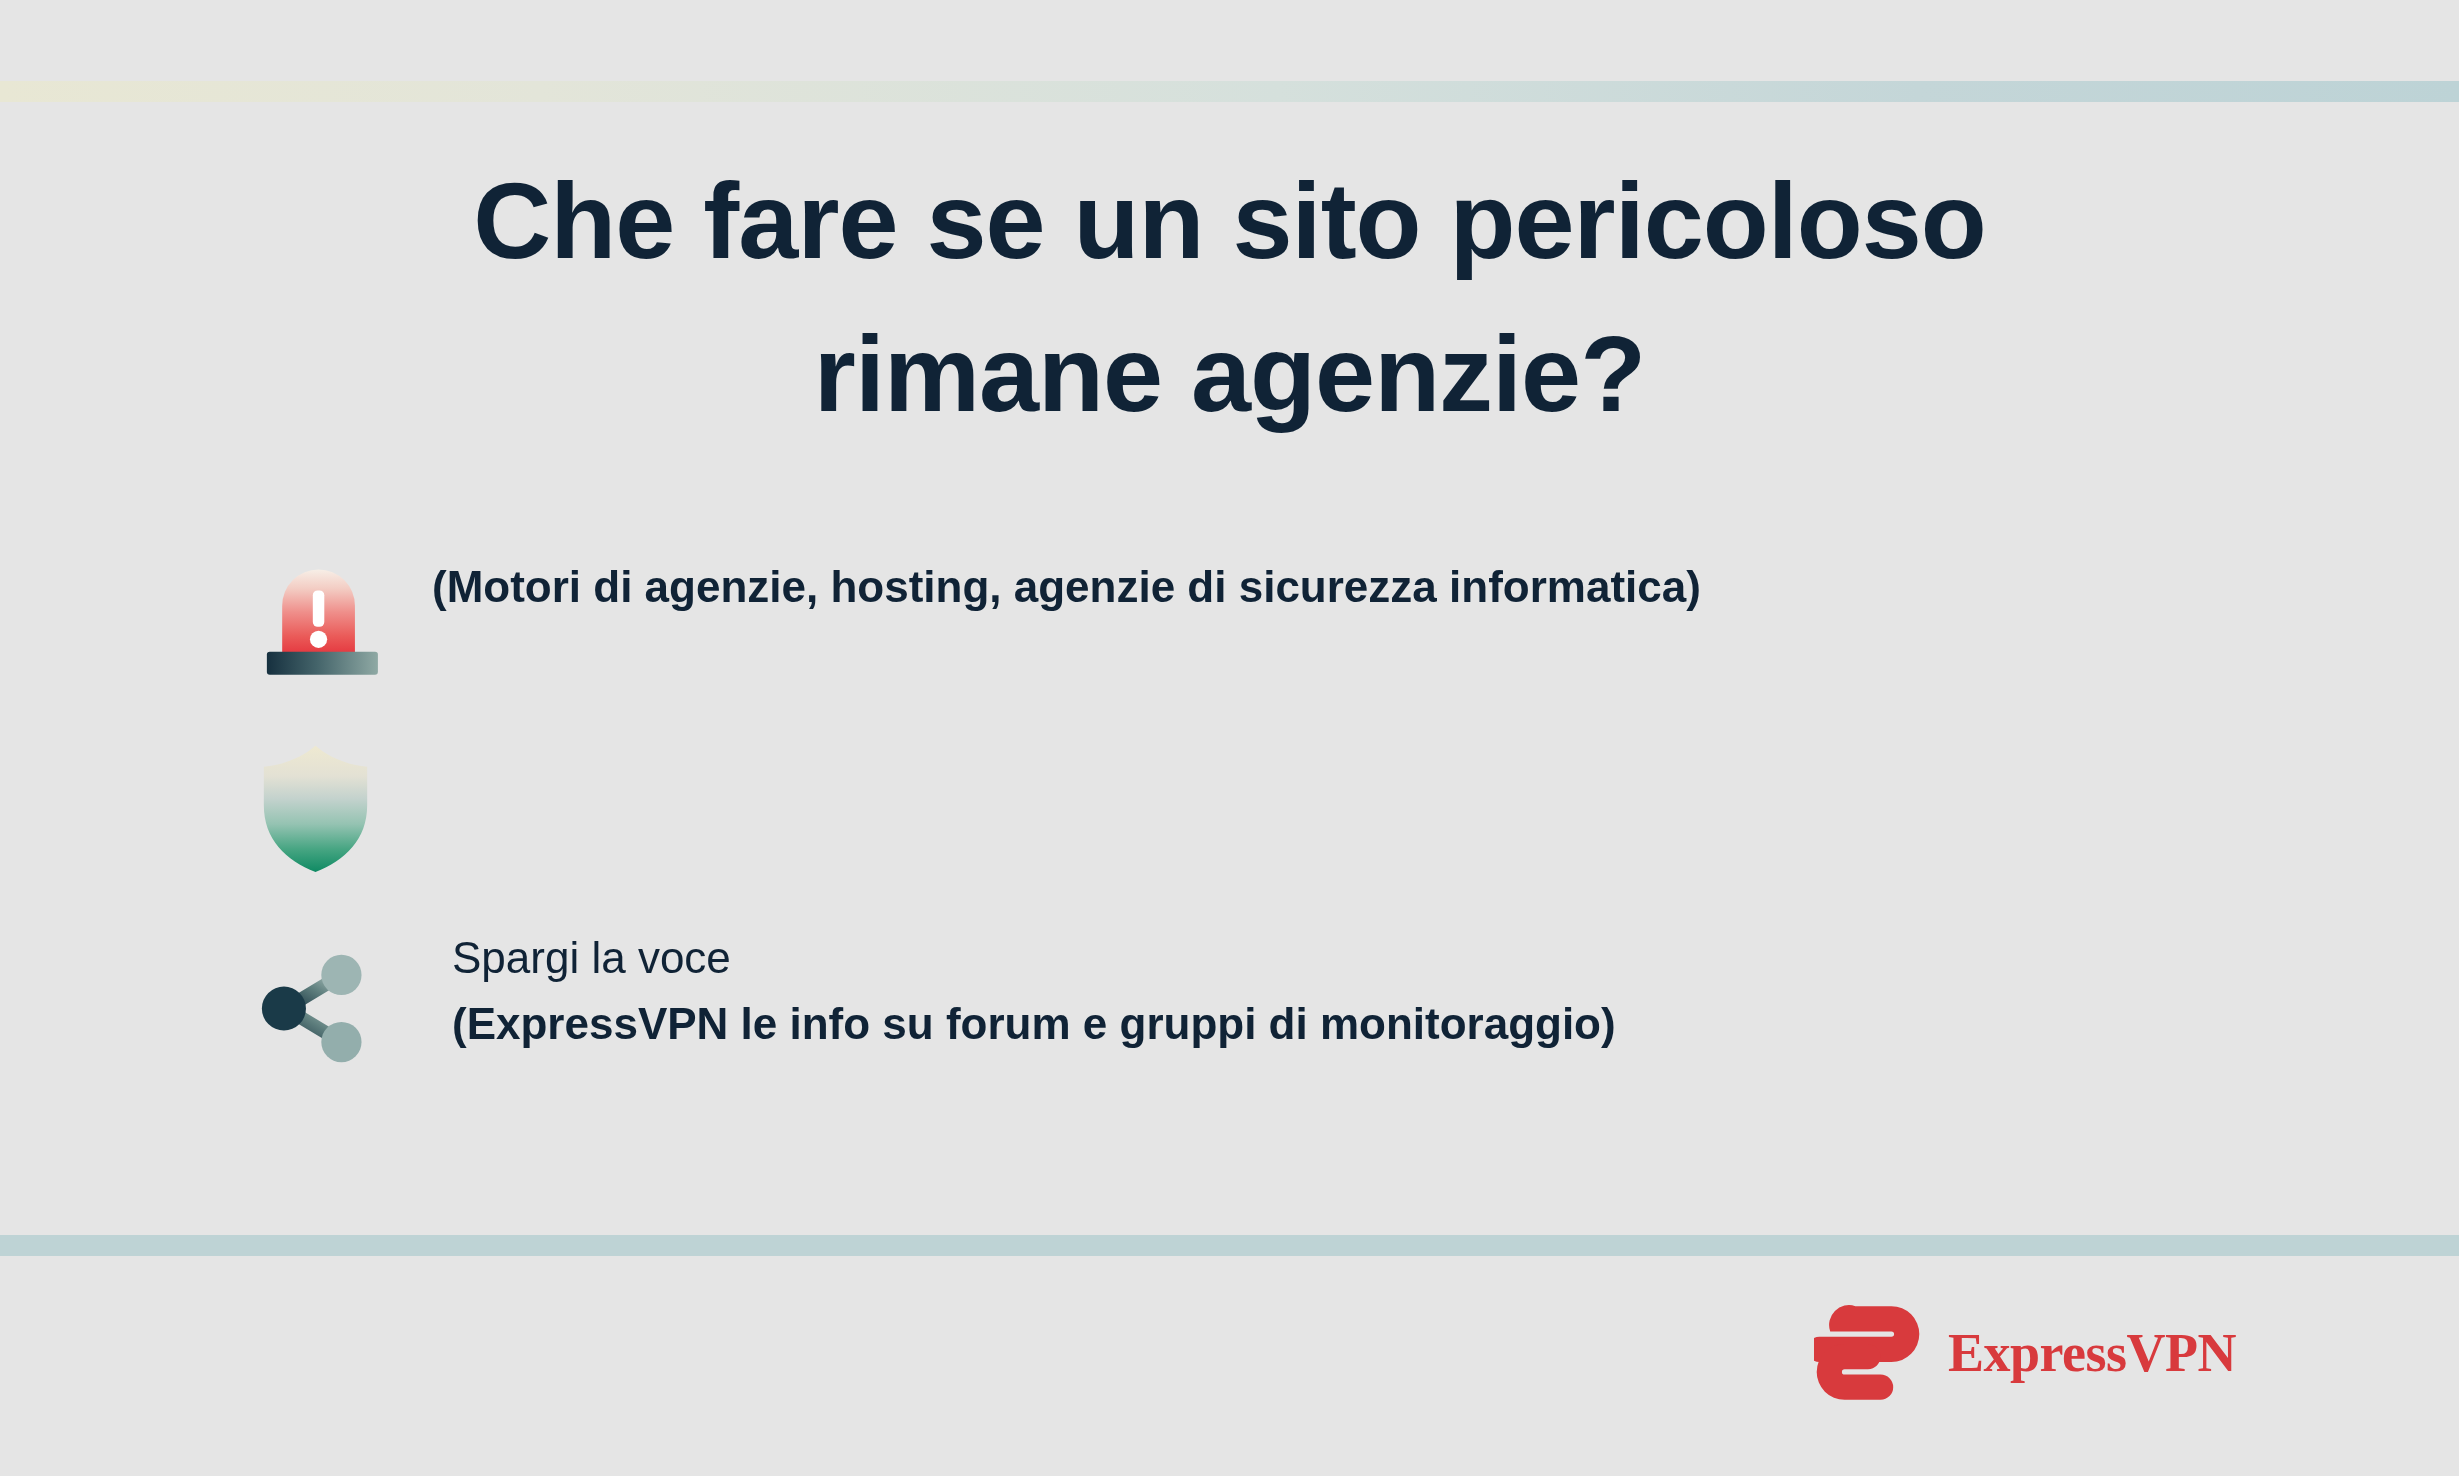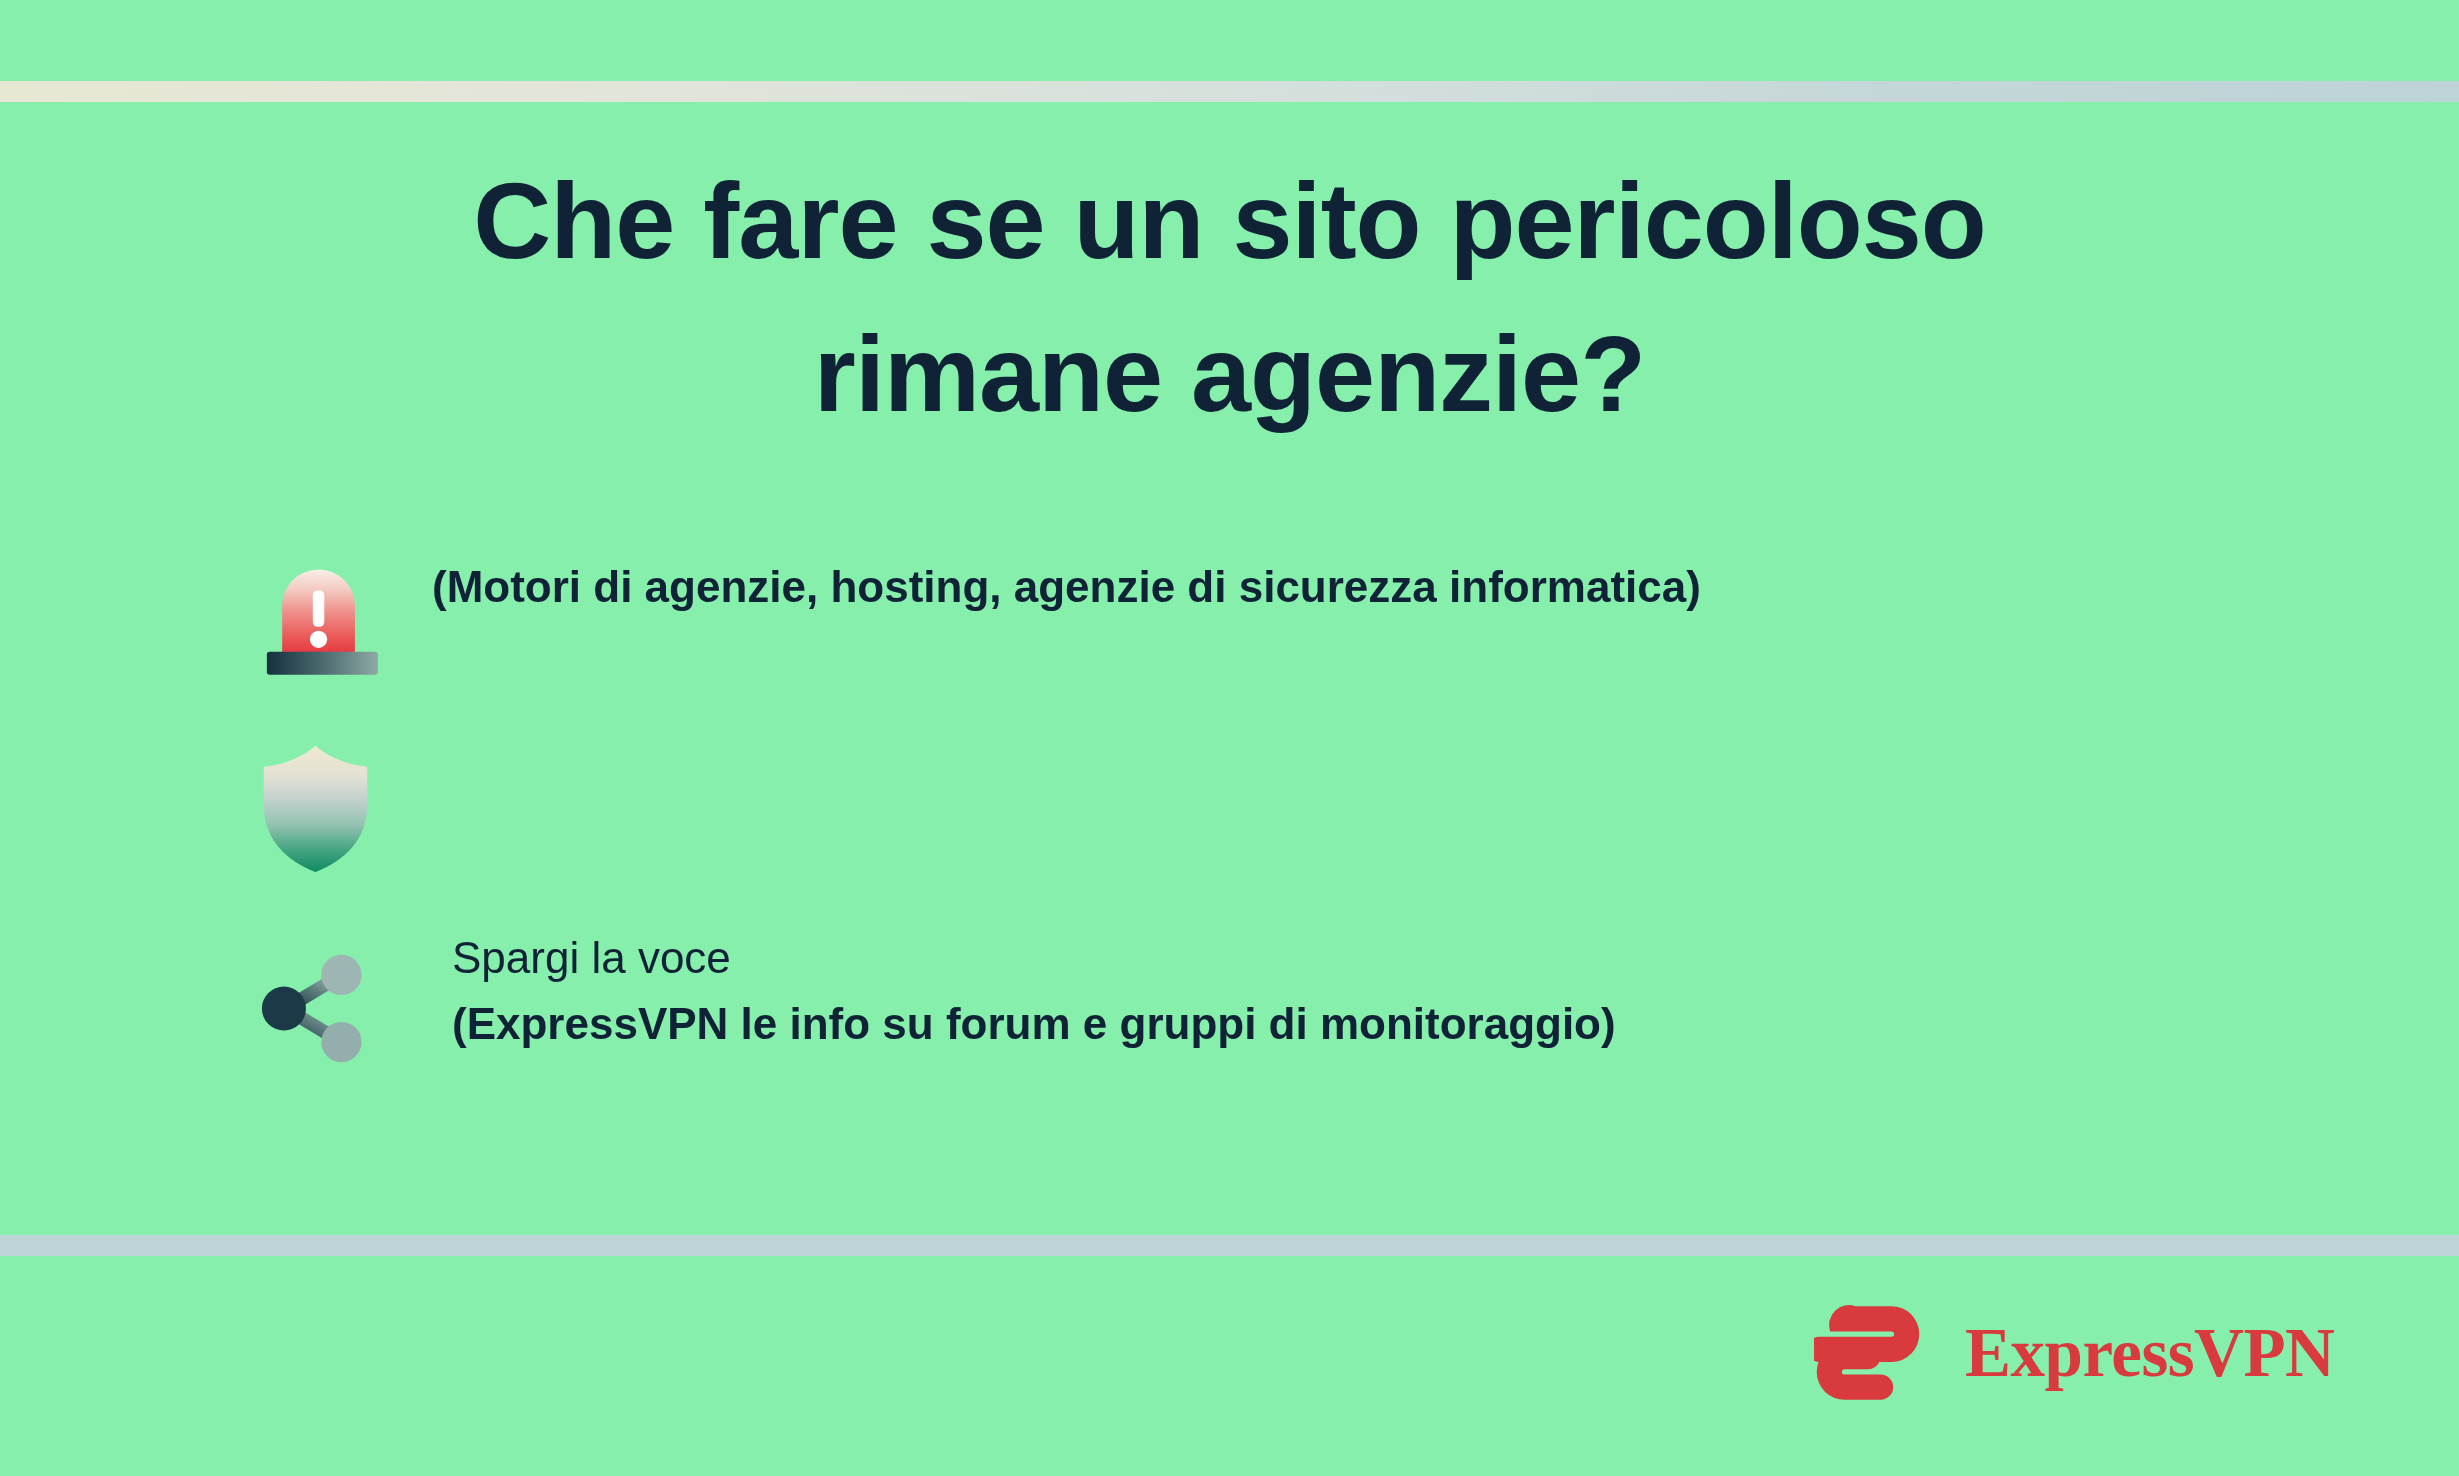"Che fare se un sito" .slide { background: #86efac -> #e5e5e5 }
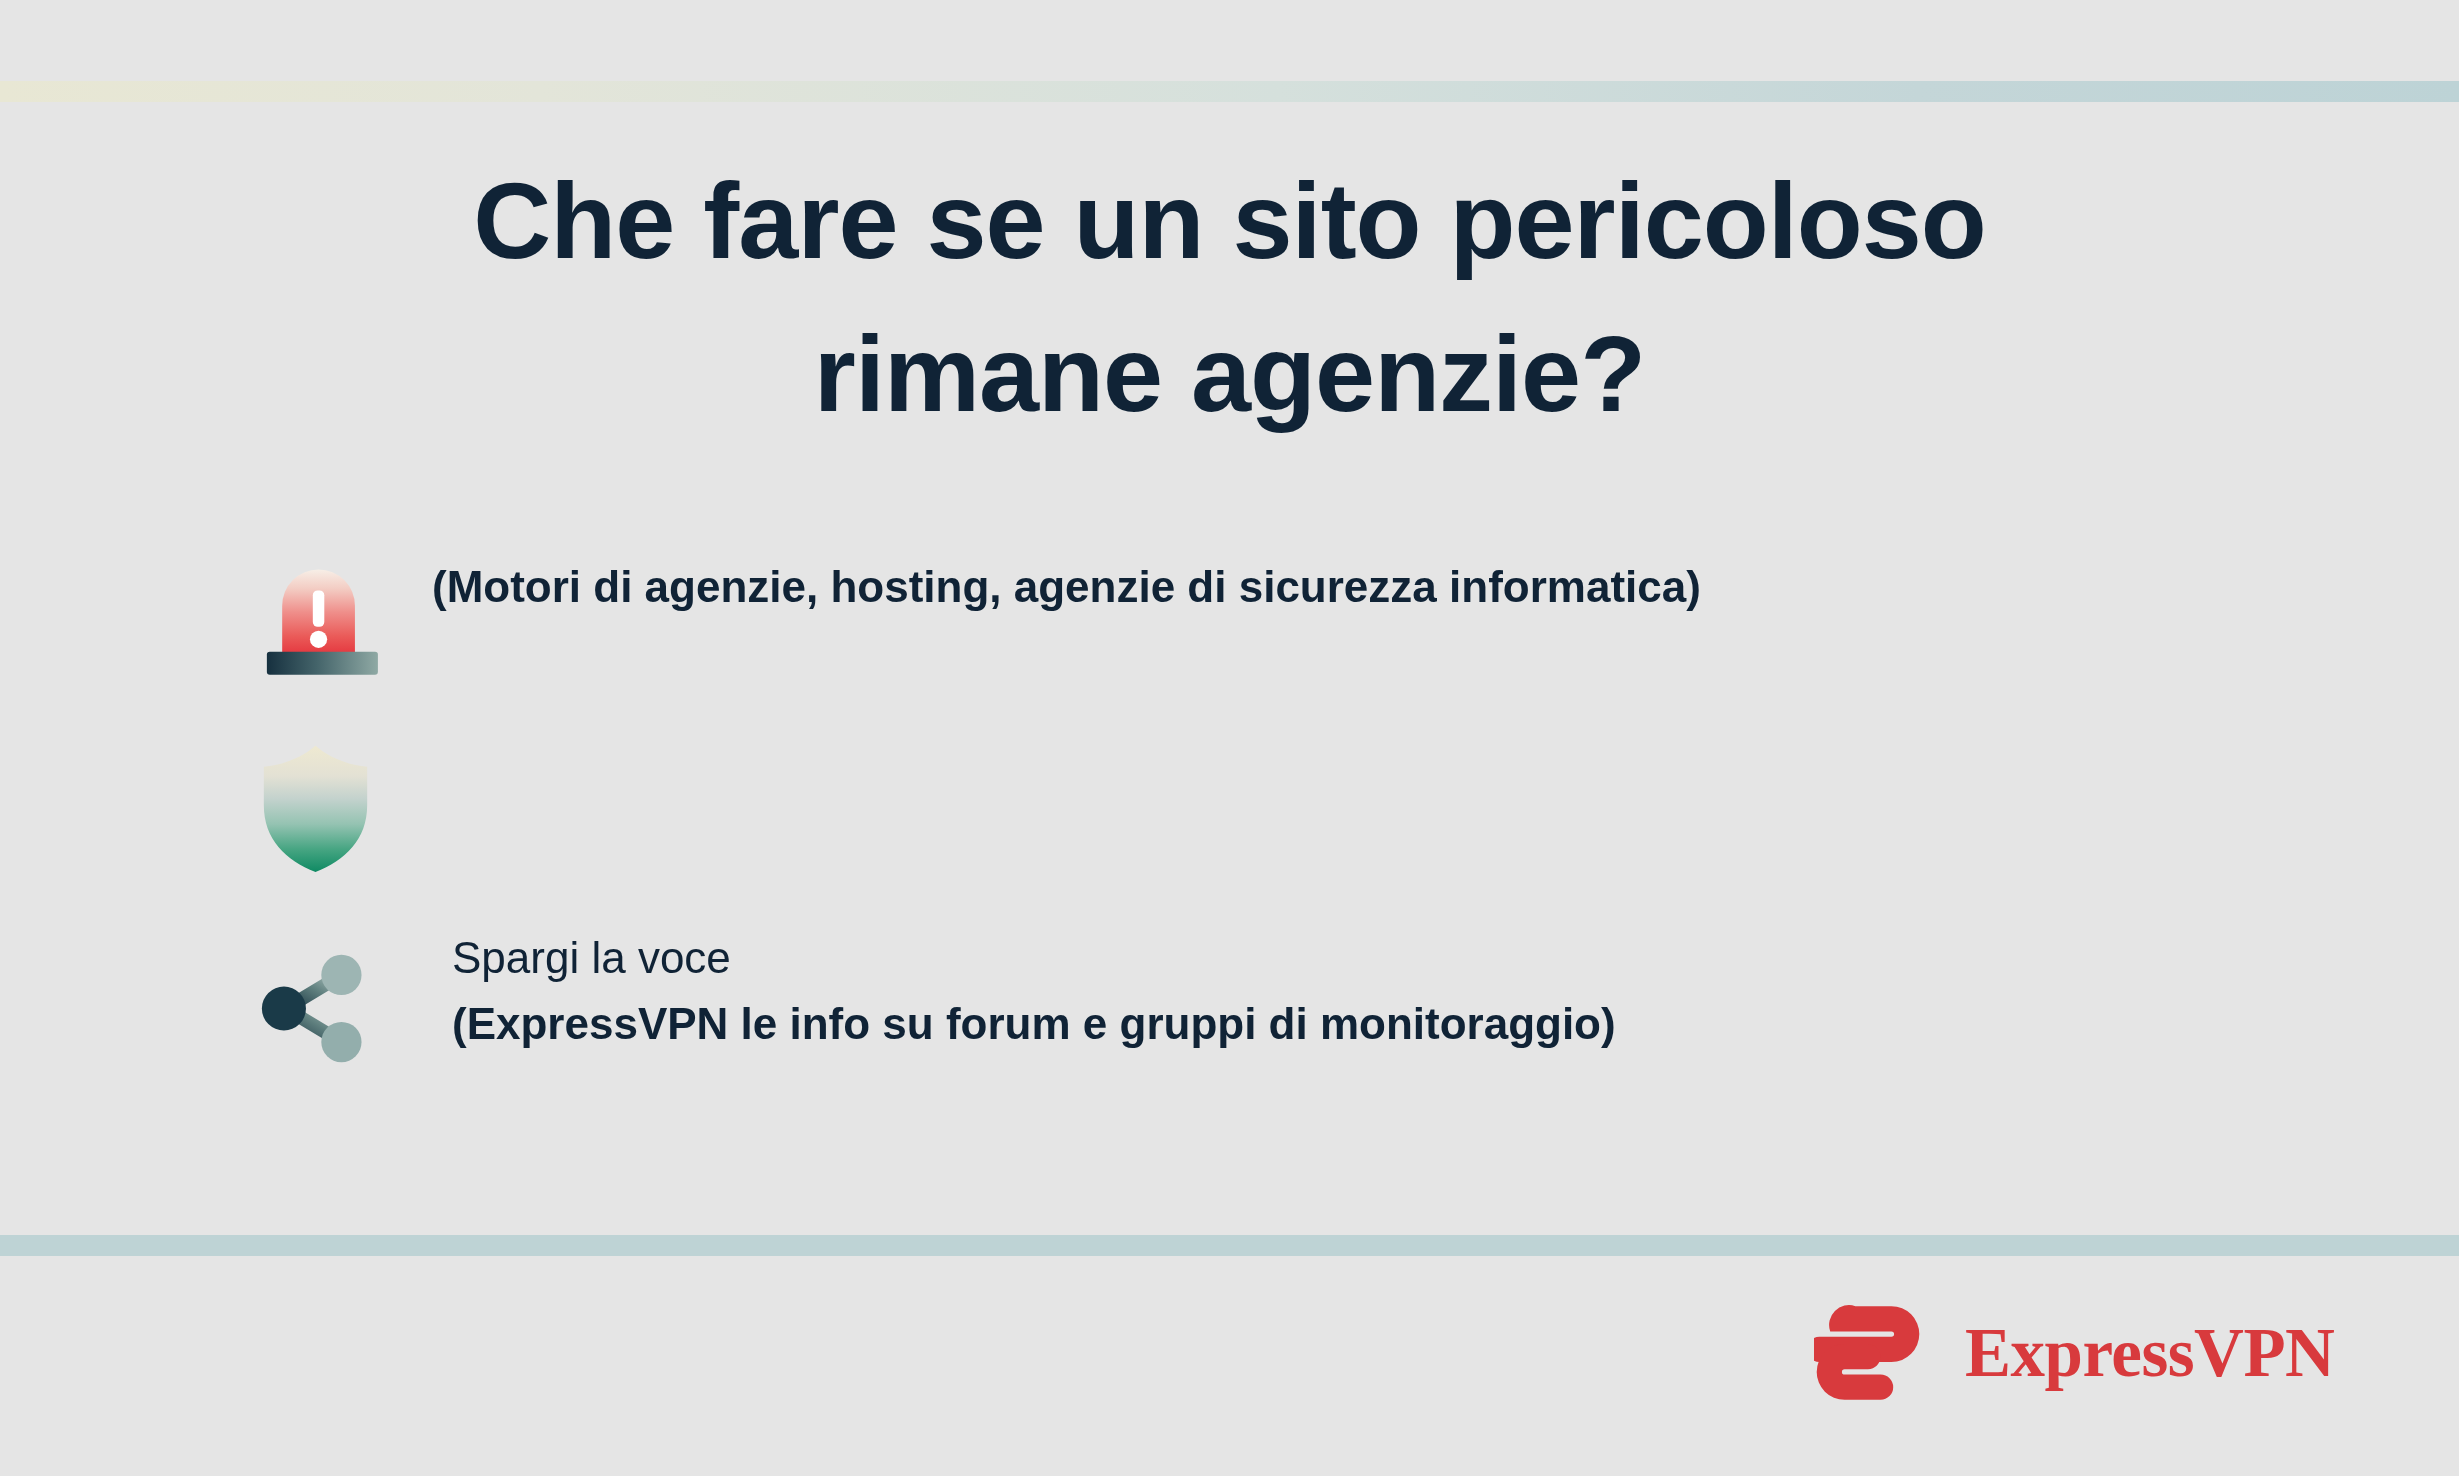"ExpressVPN" .logo-word { font-size: 69px -> 54px; margin-left: 43px -> 26px }
